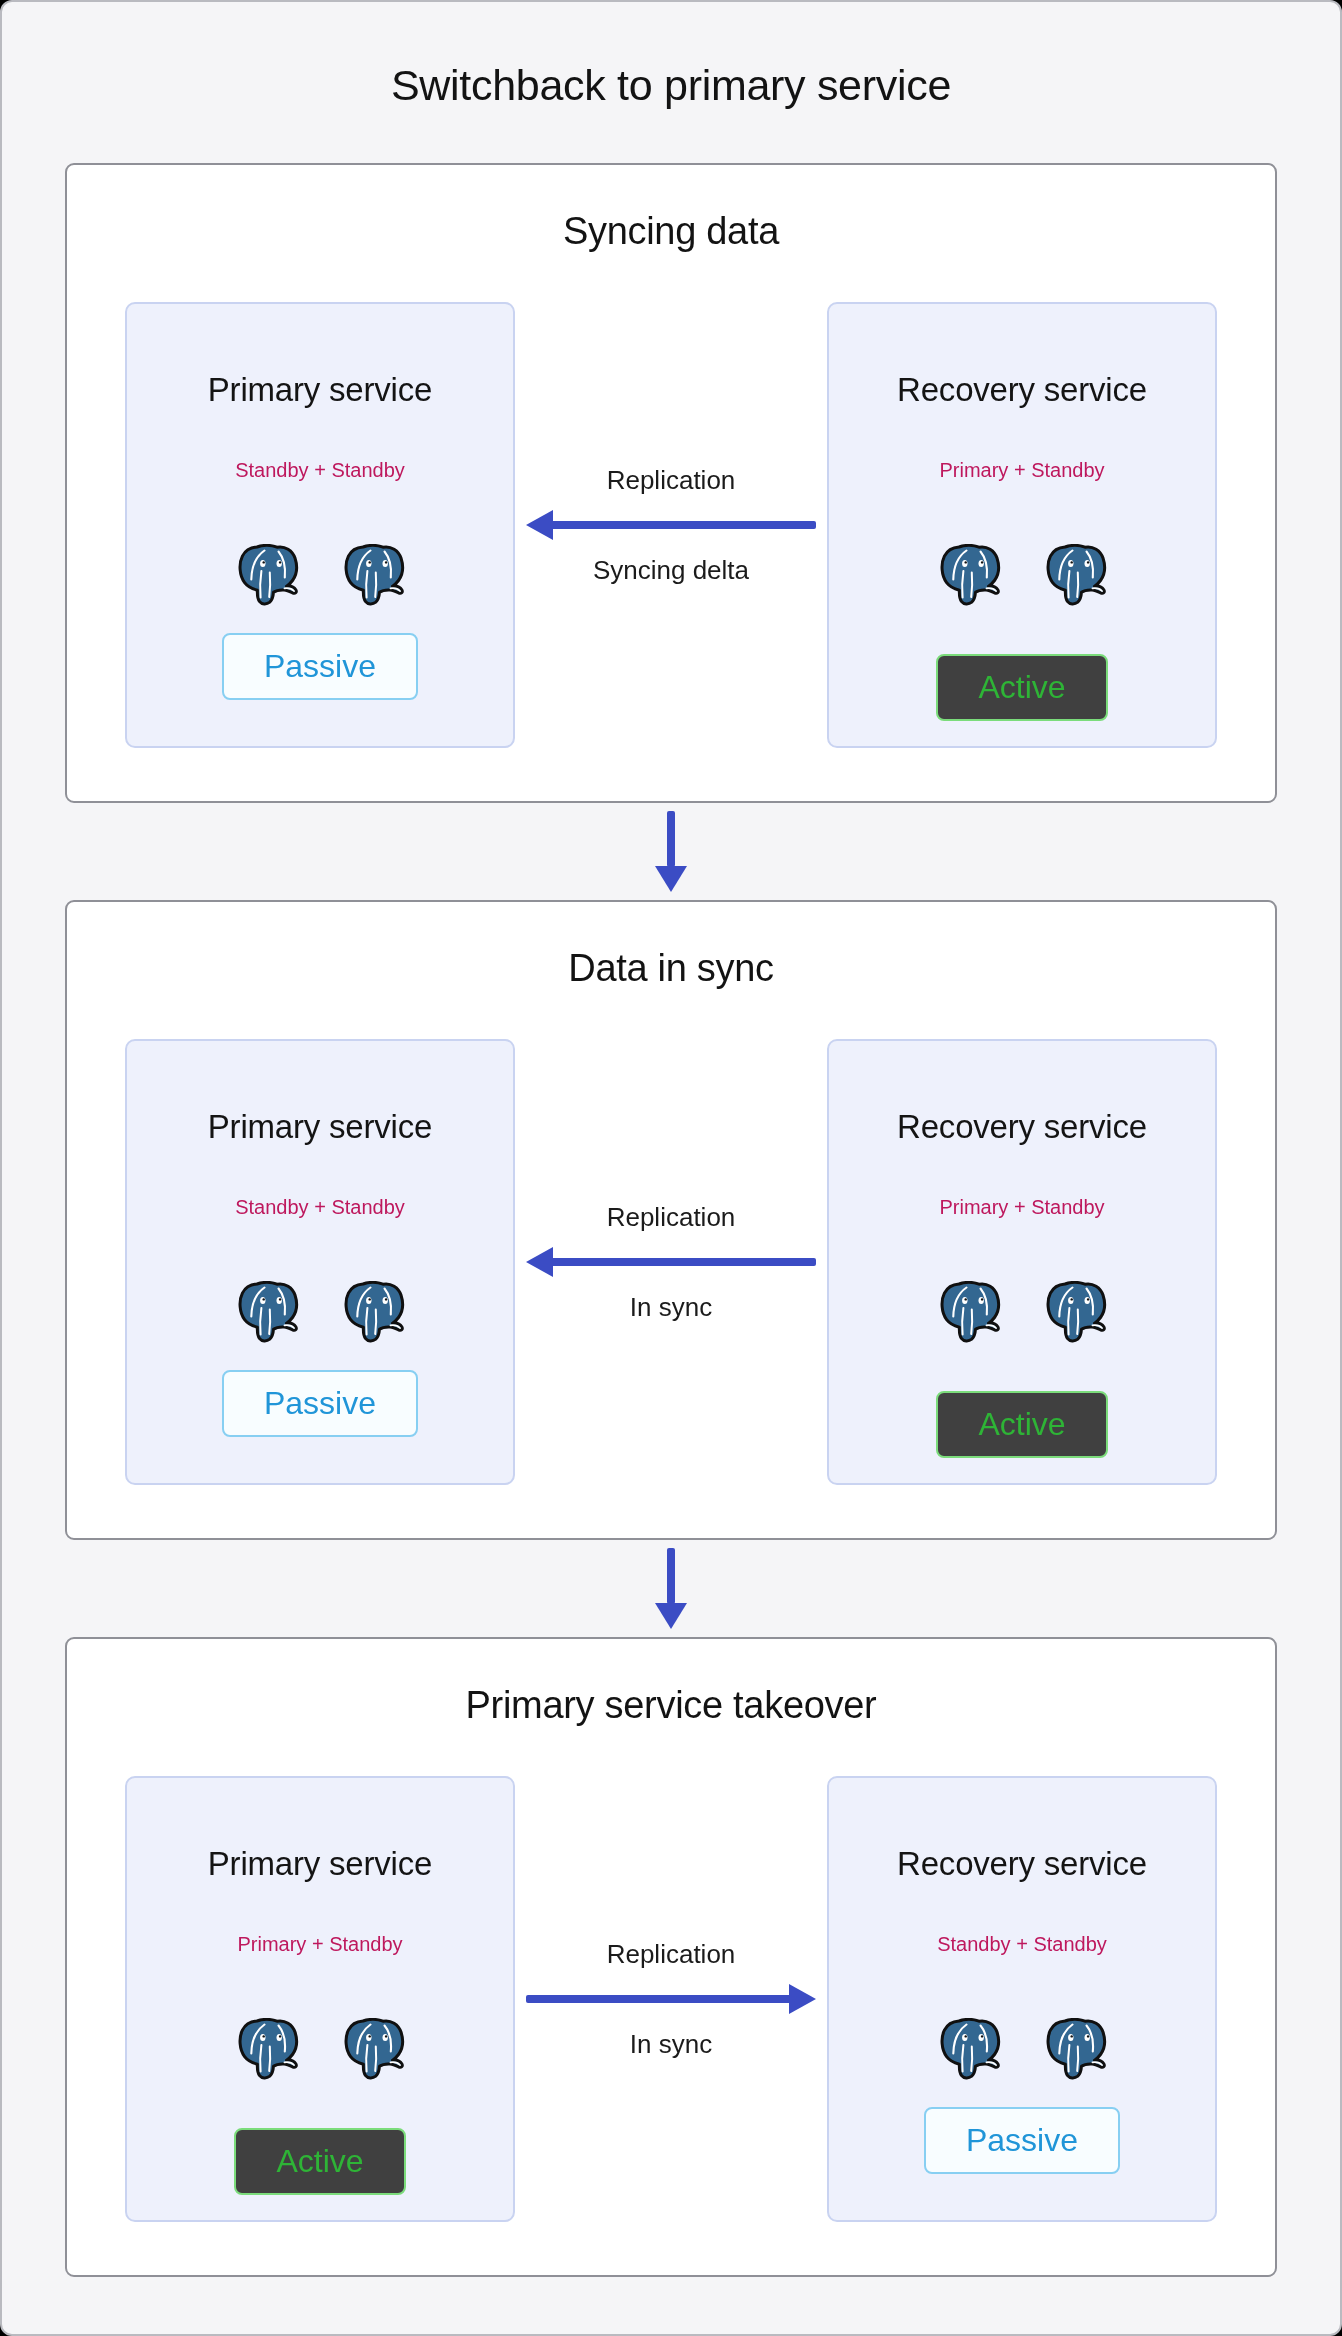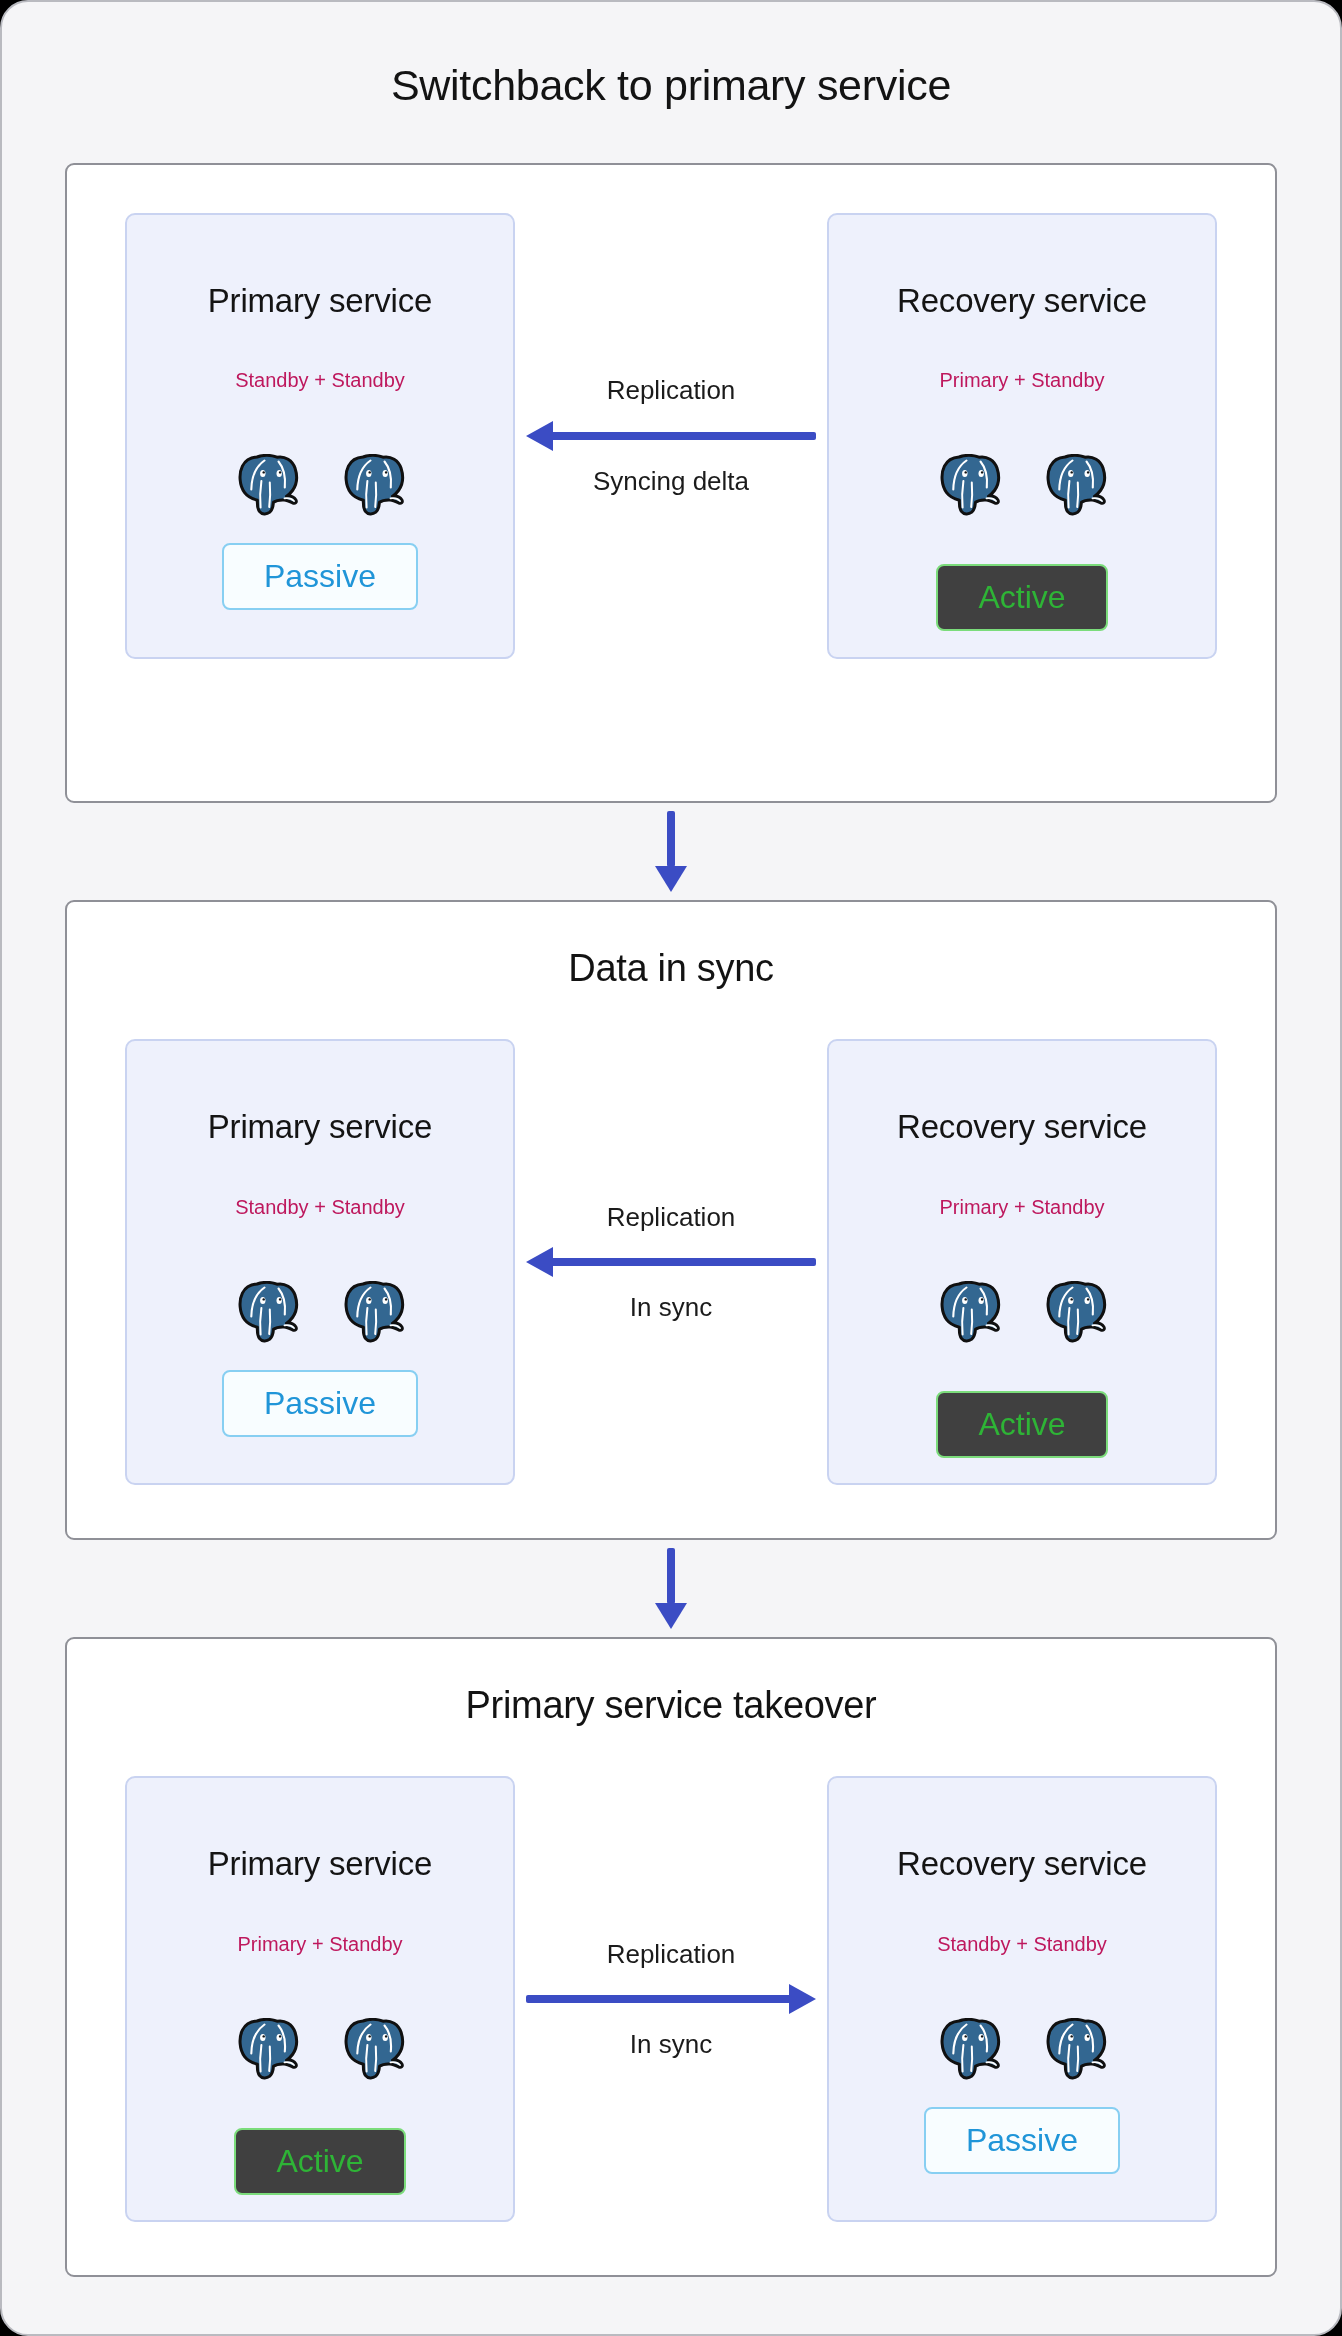"Switchback to primary service" .page { border-radius: 28px -> 12px }
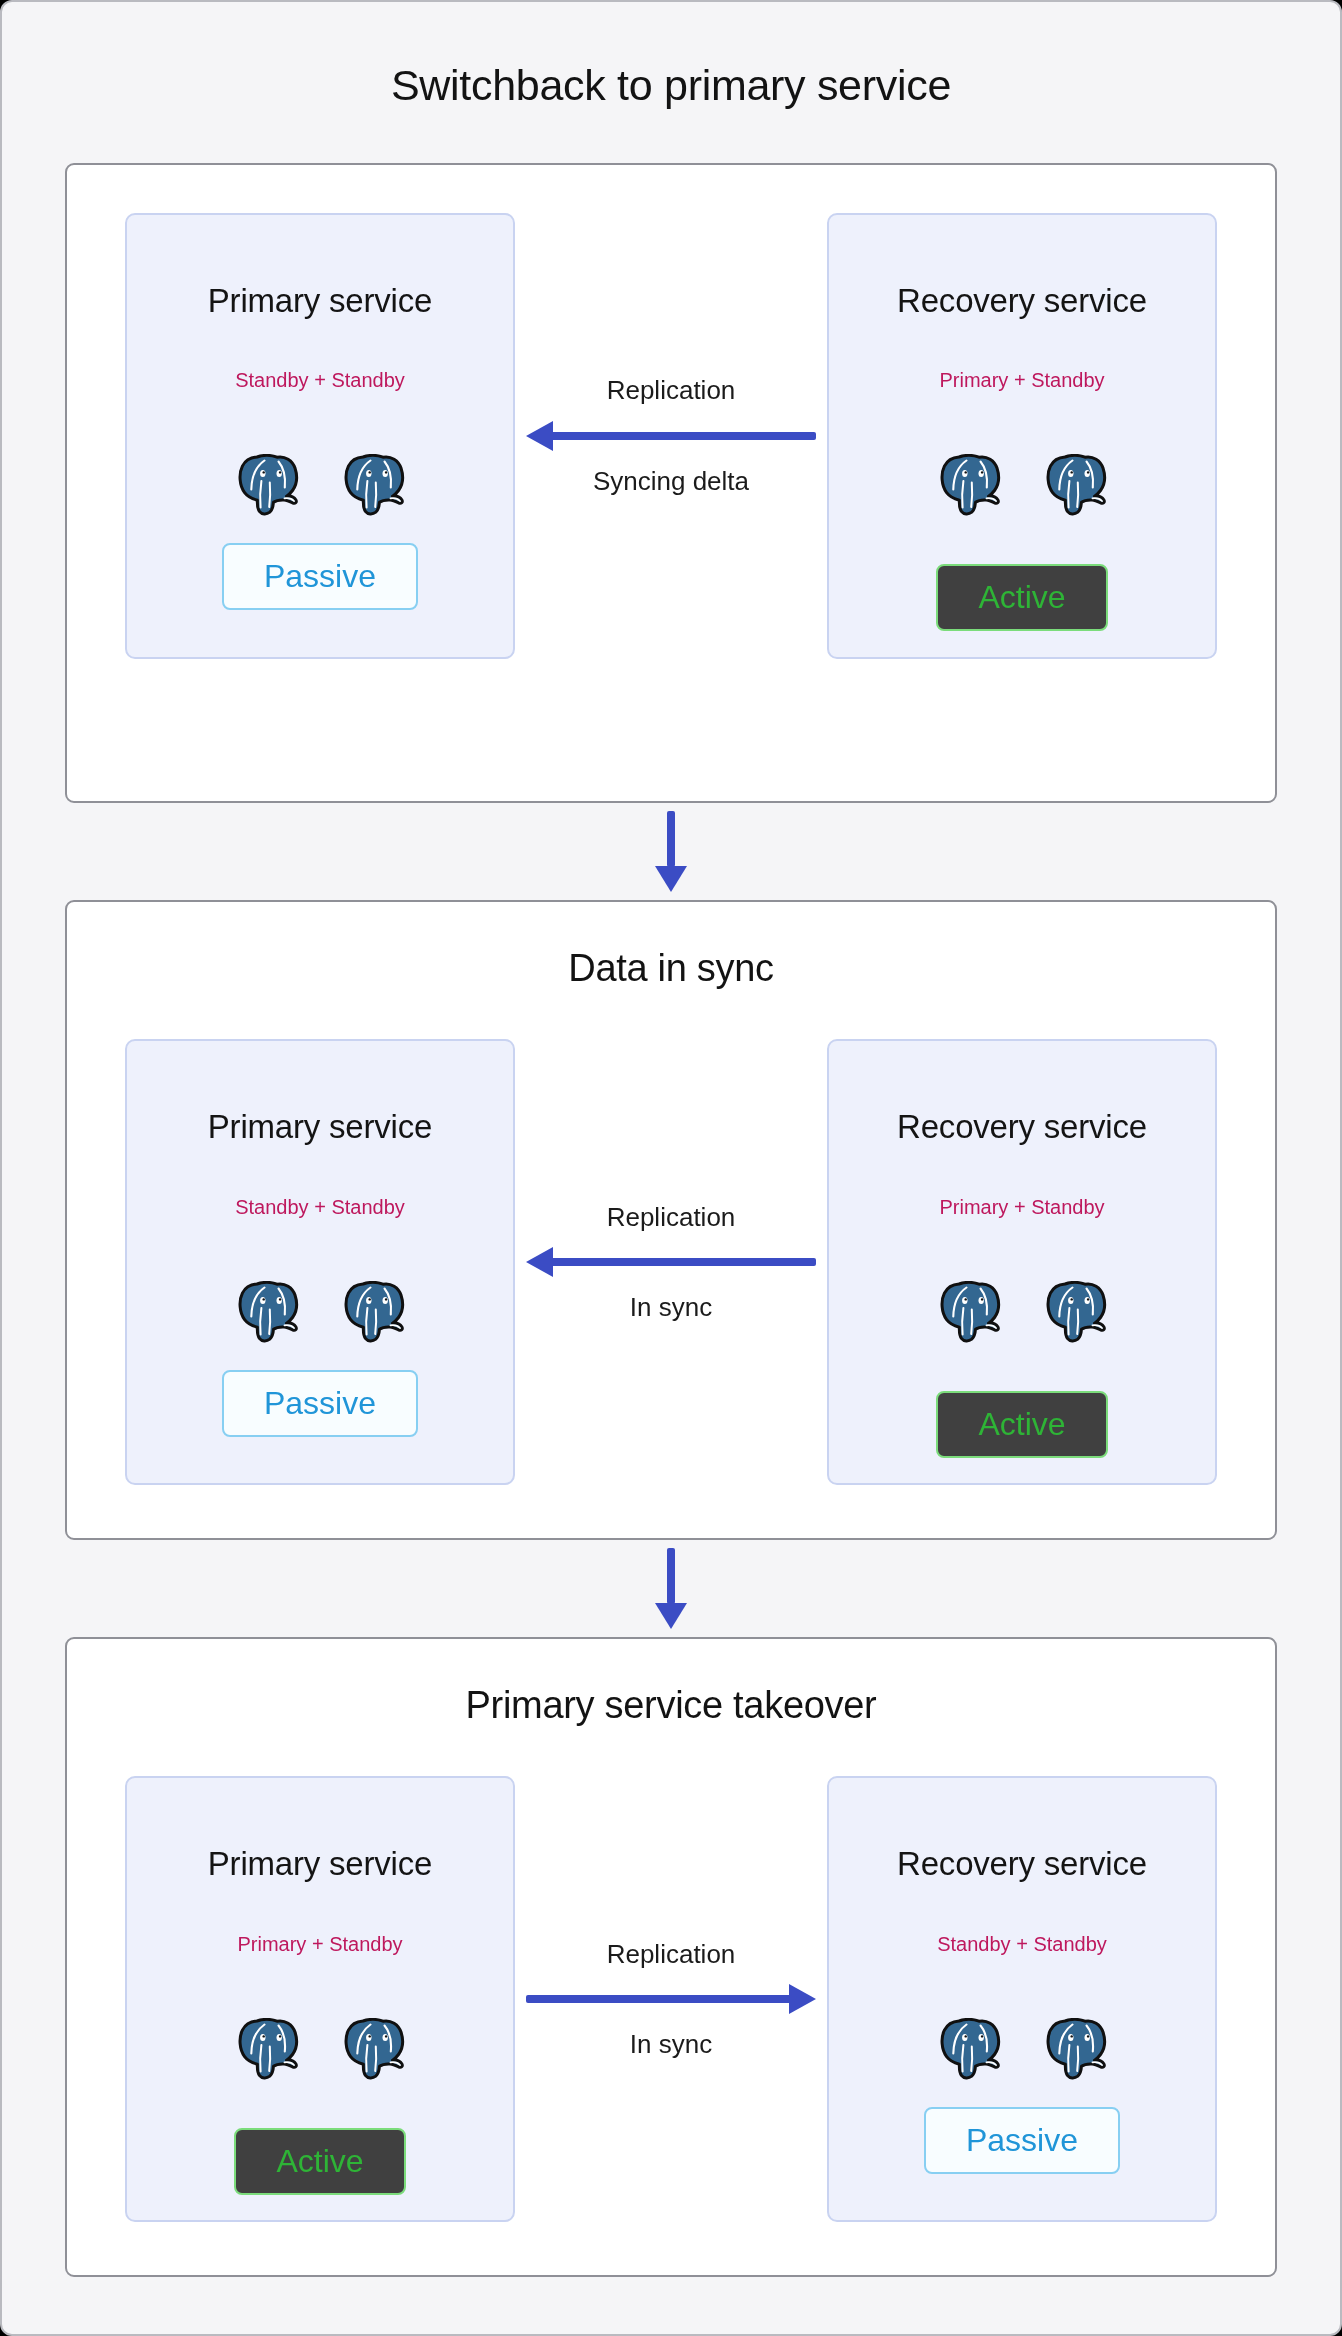"Syncing data" h2.panel-title { html: none -> <h2>Syncing data</h2> }
